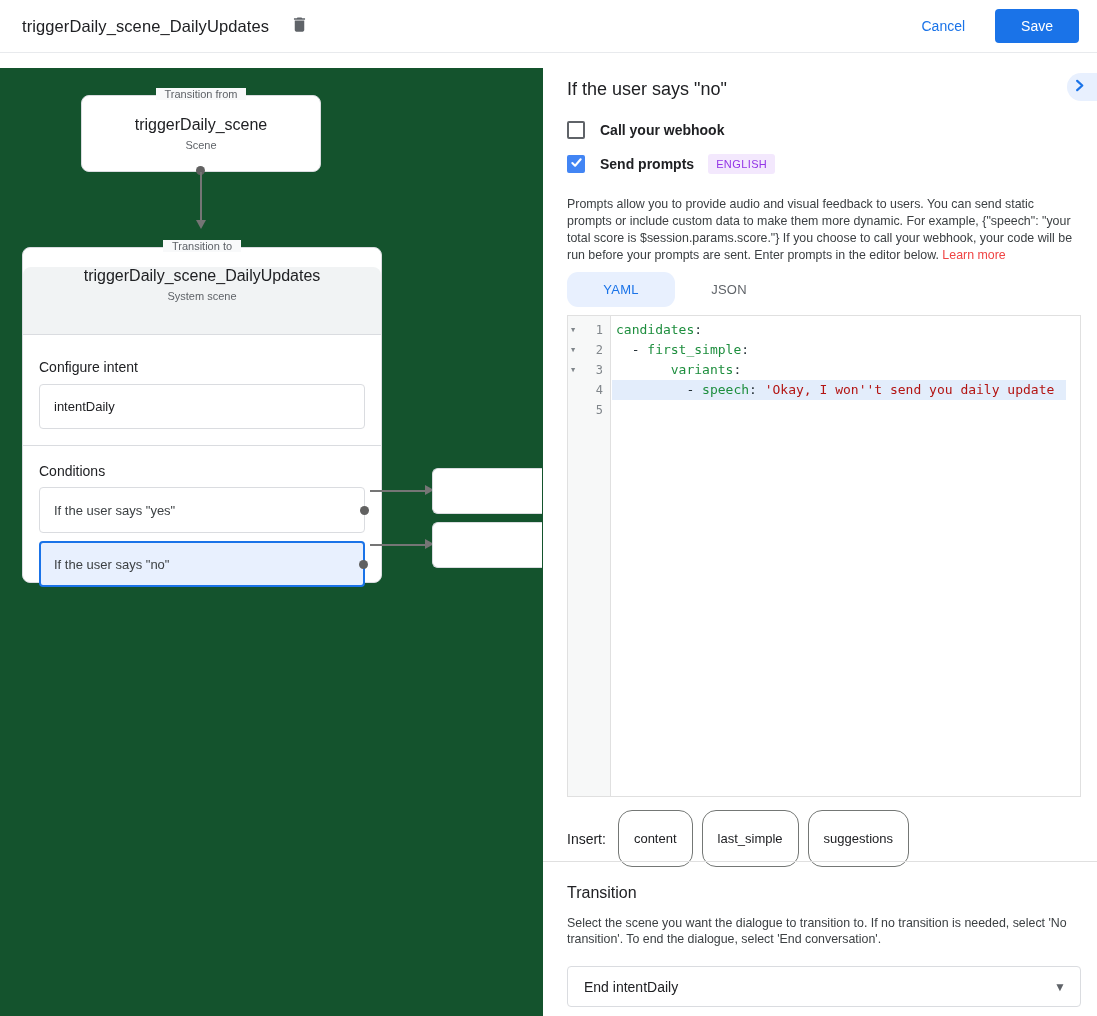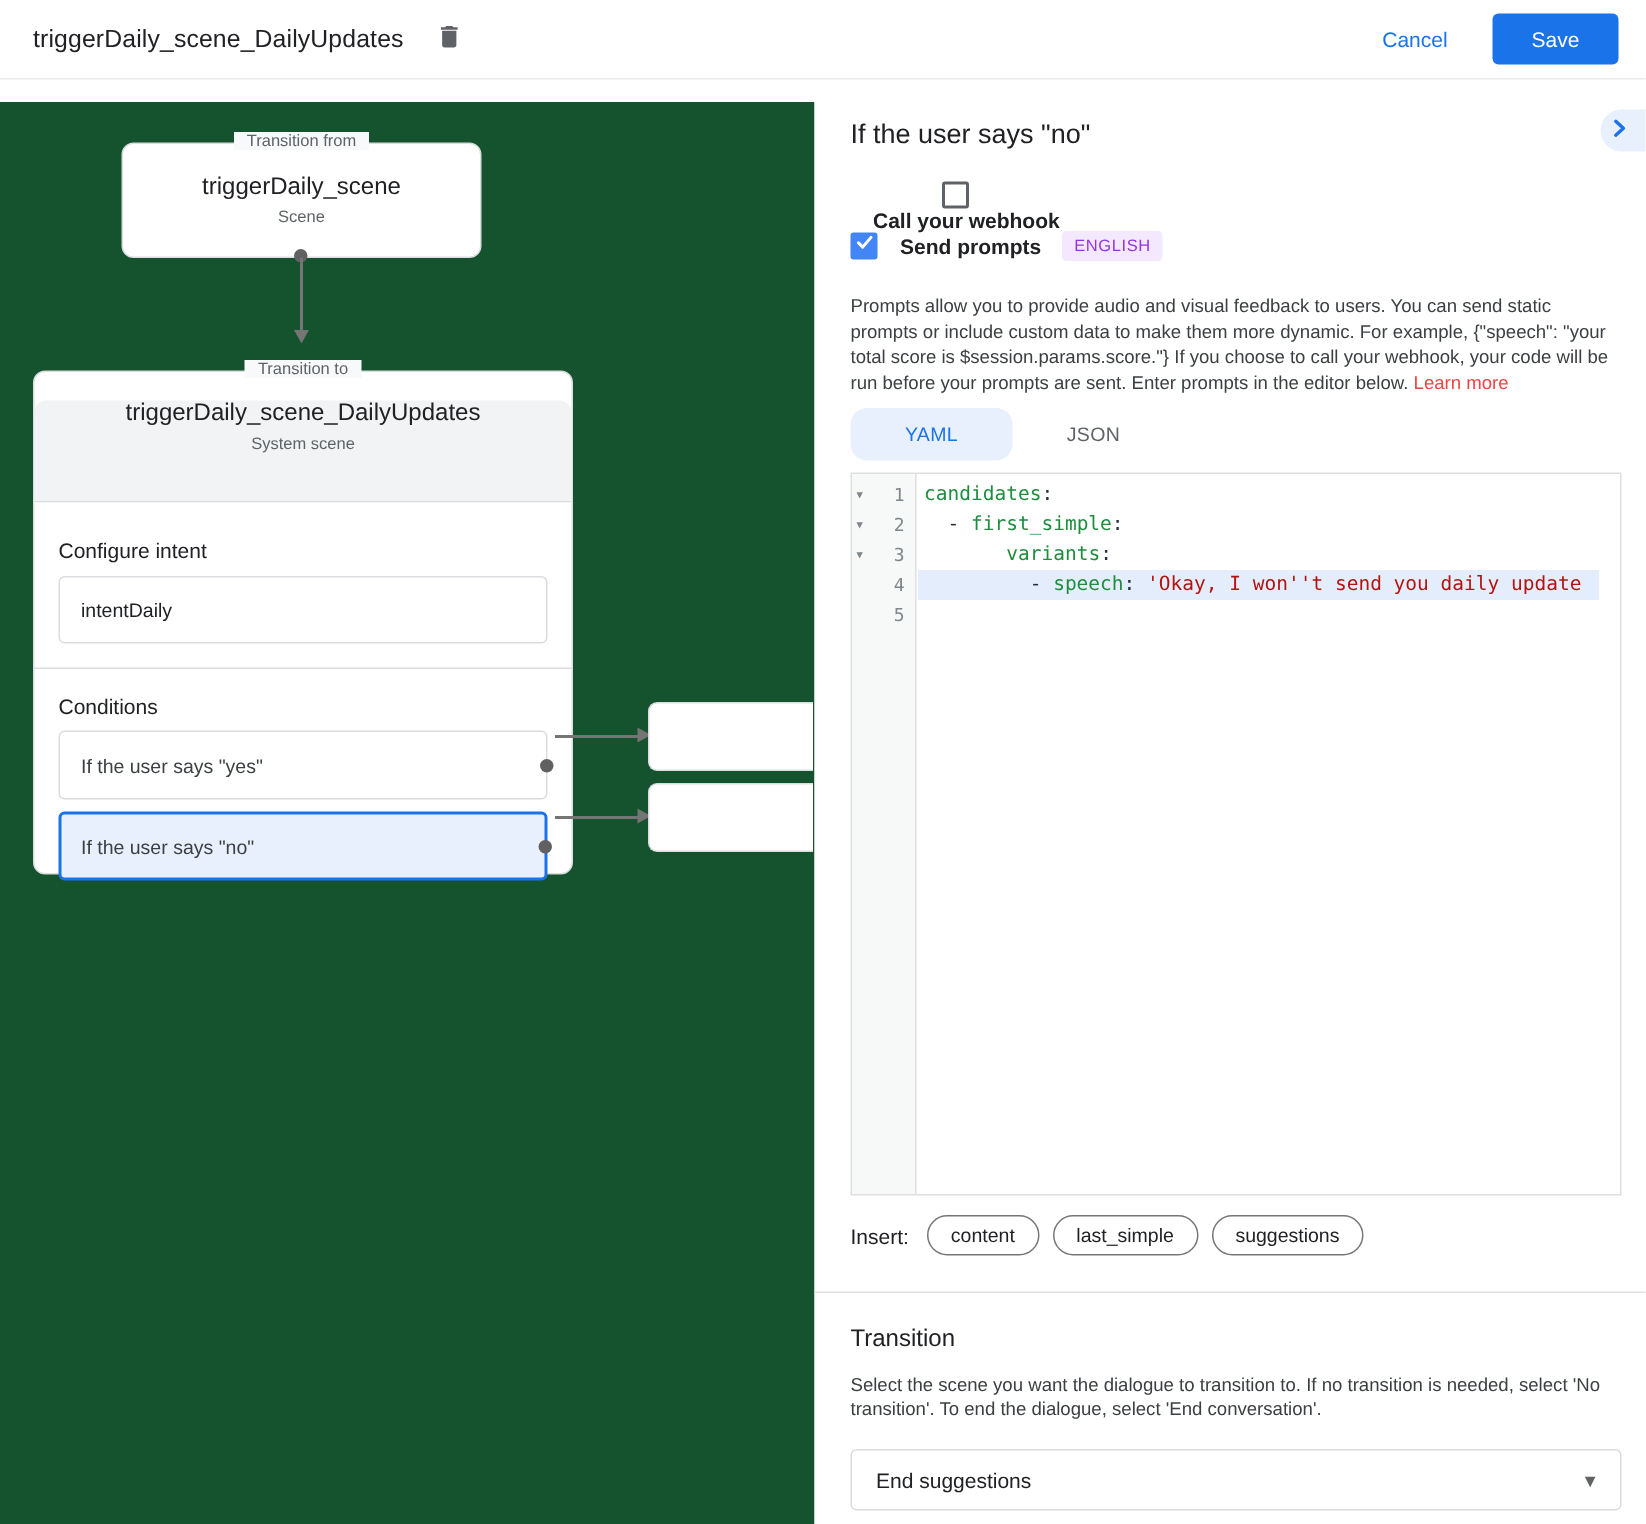"Call your webhook" .row-webhook { flex-direction: column -> none }
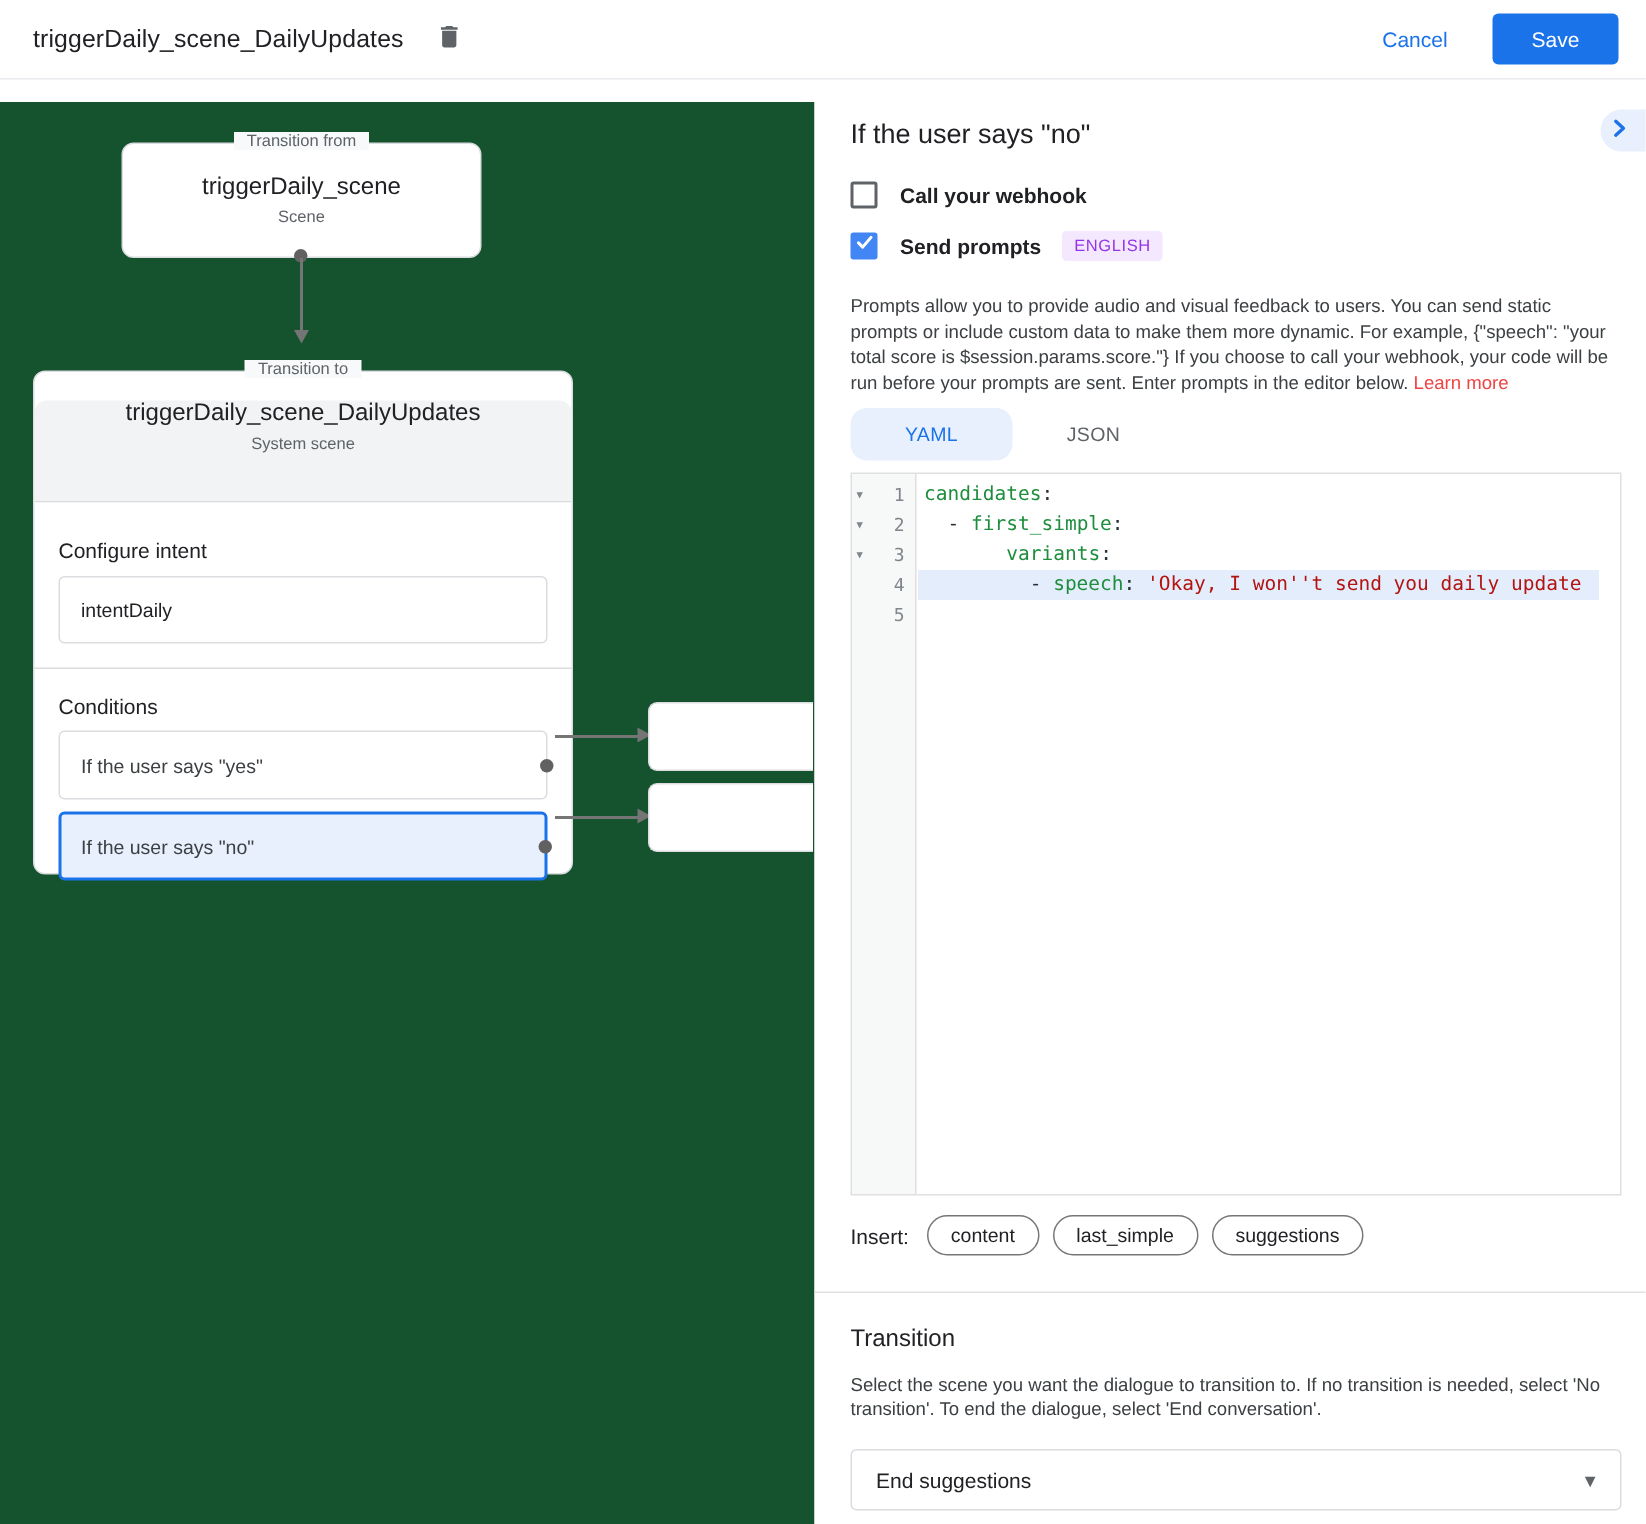"content" .chip { padding: 5px 15px -> 20px 15px }
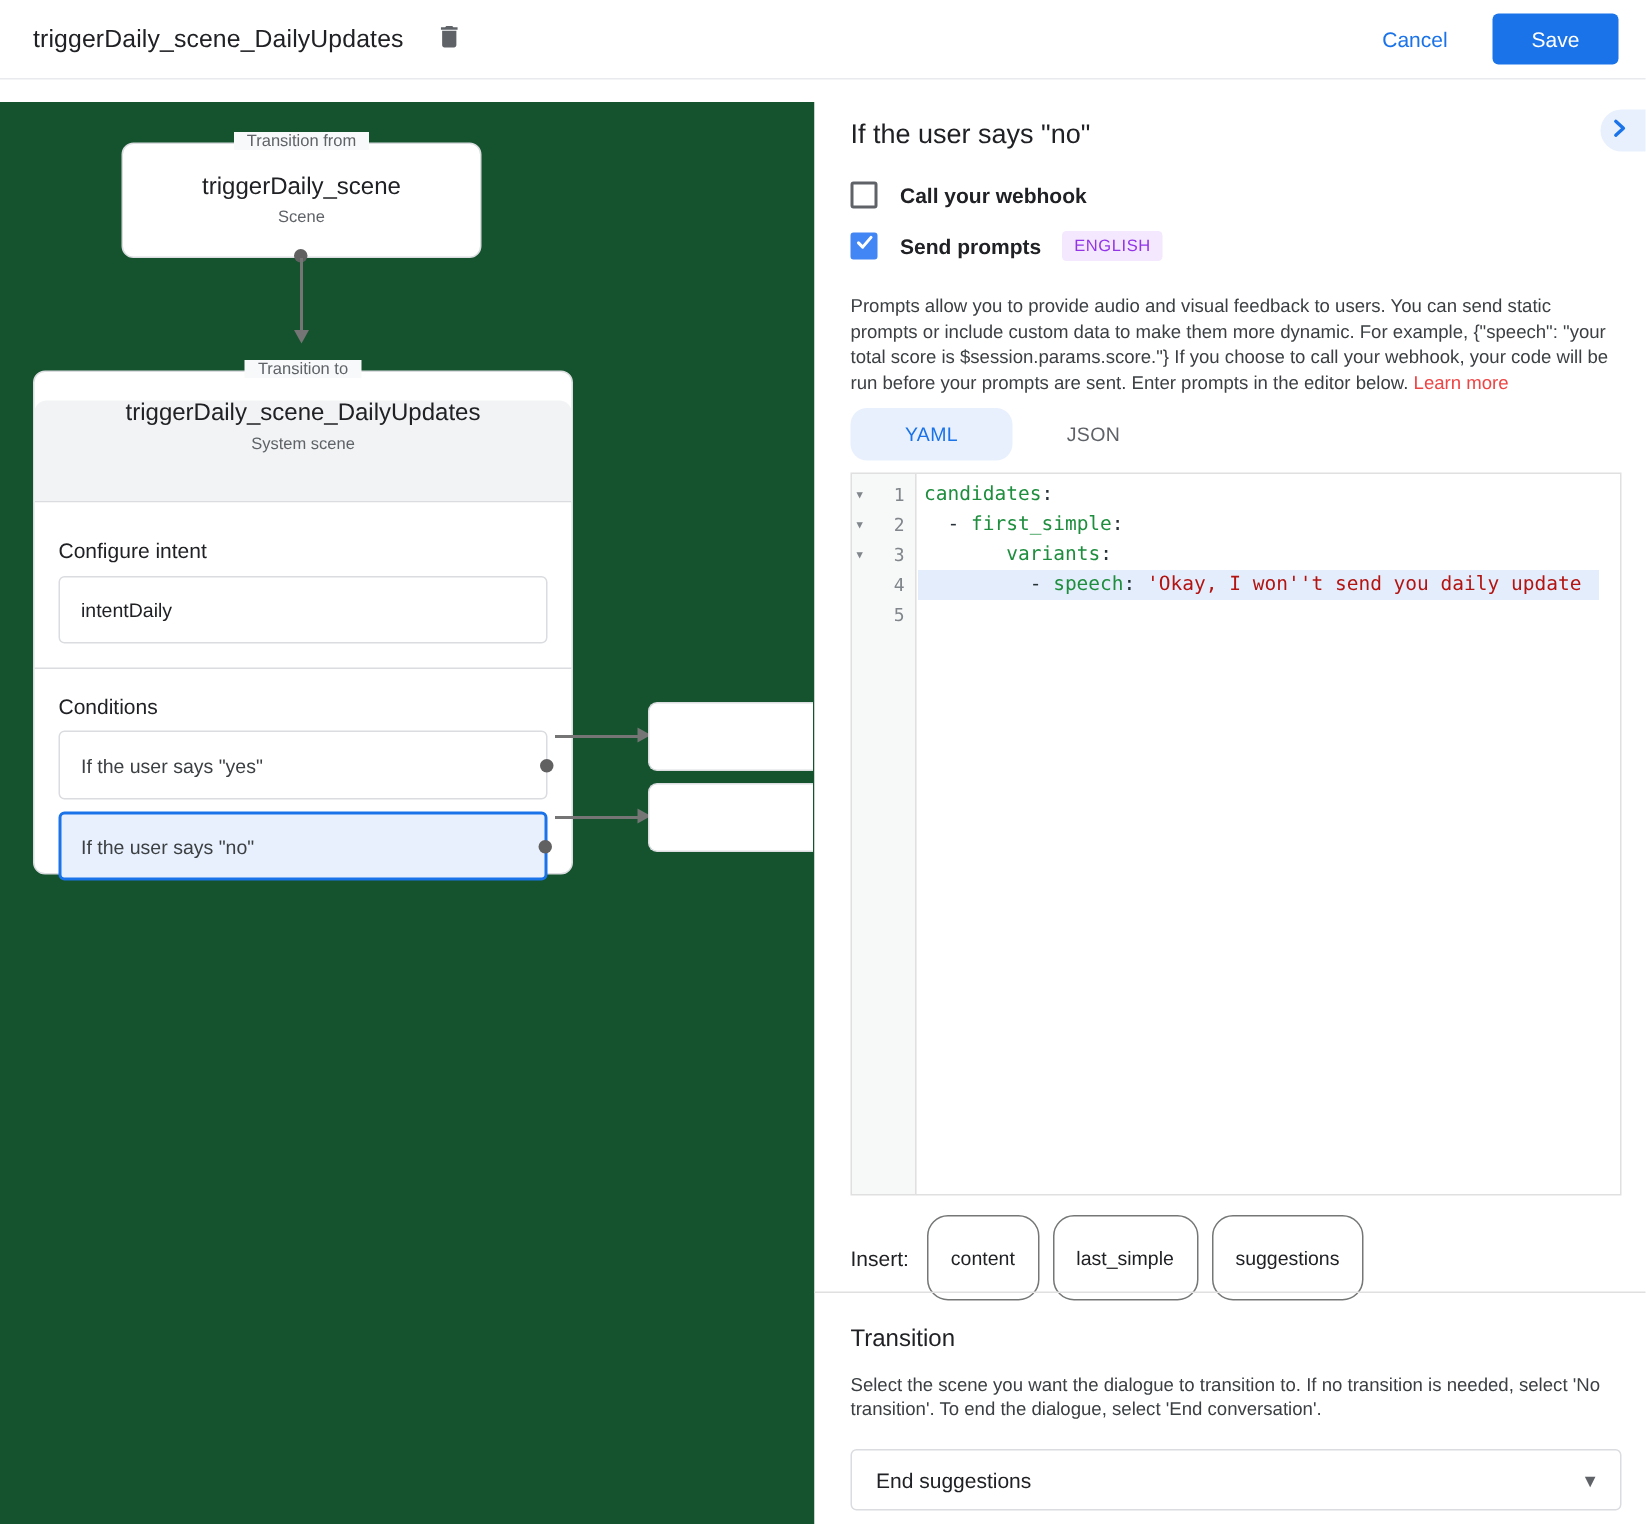"End suggestions" span { text: suggestions -> intentDaily }
